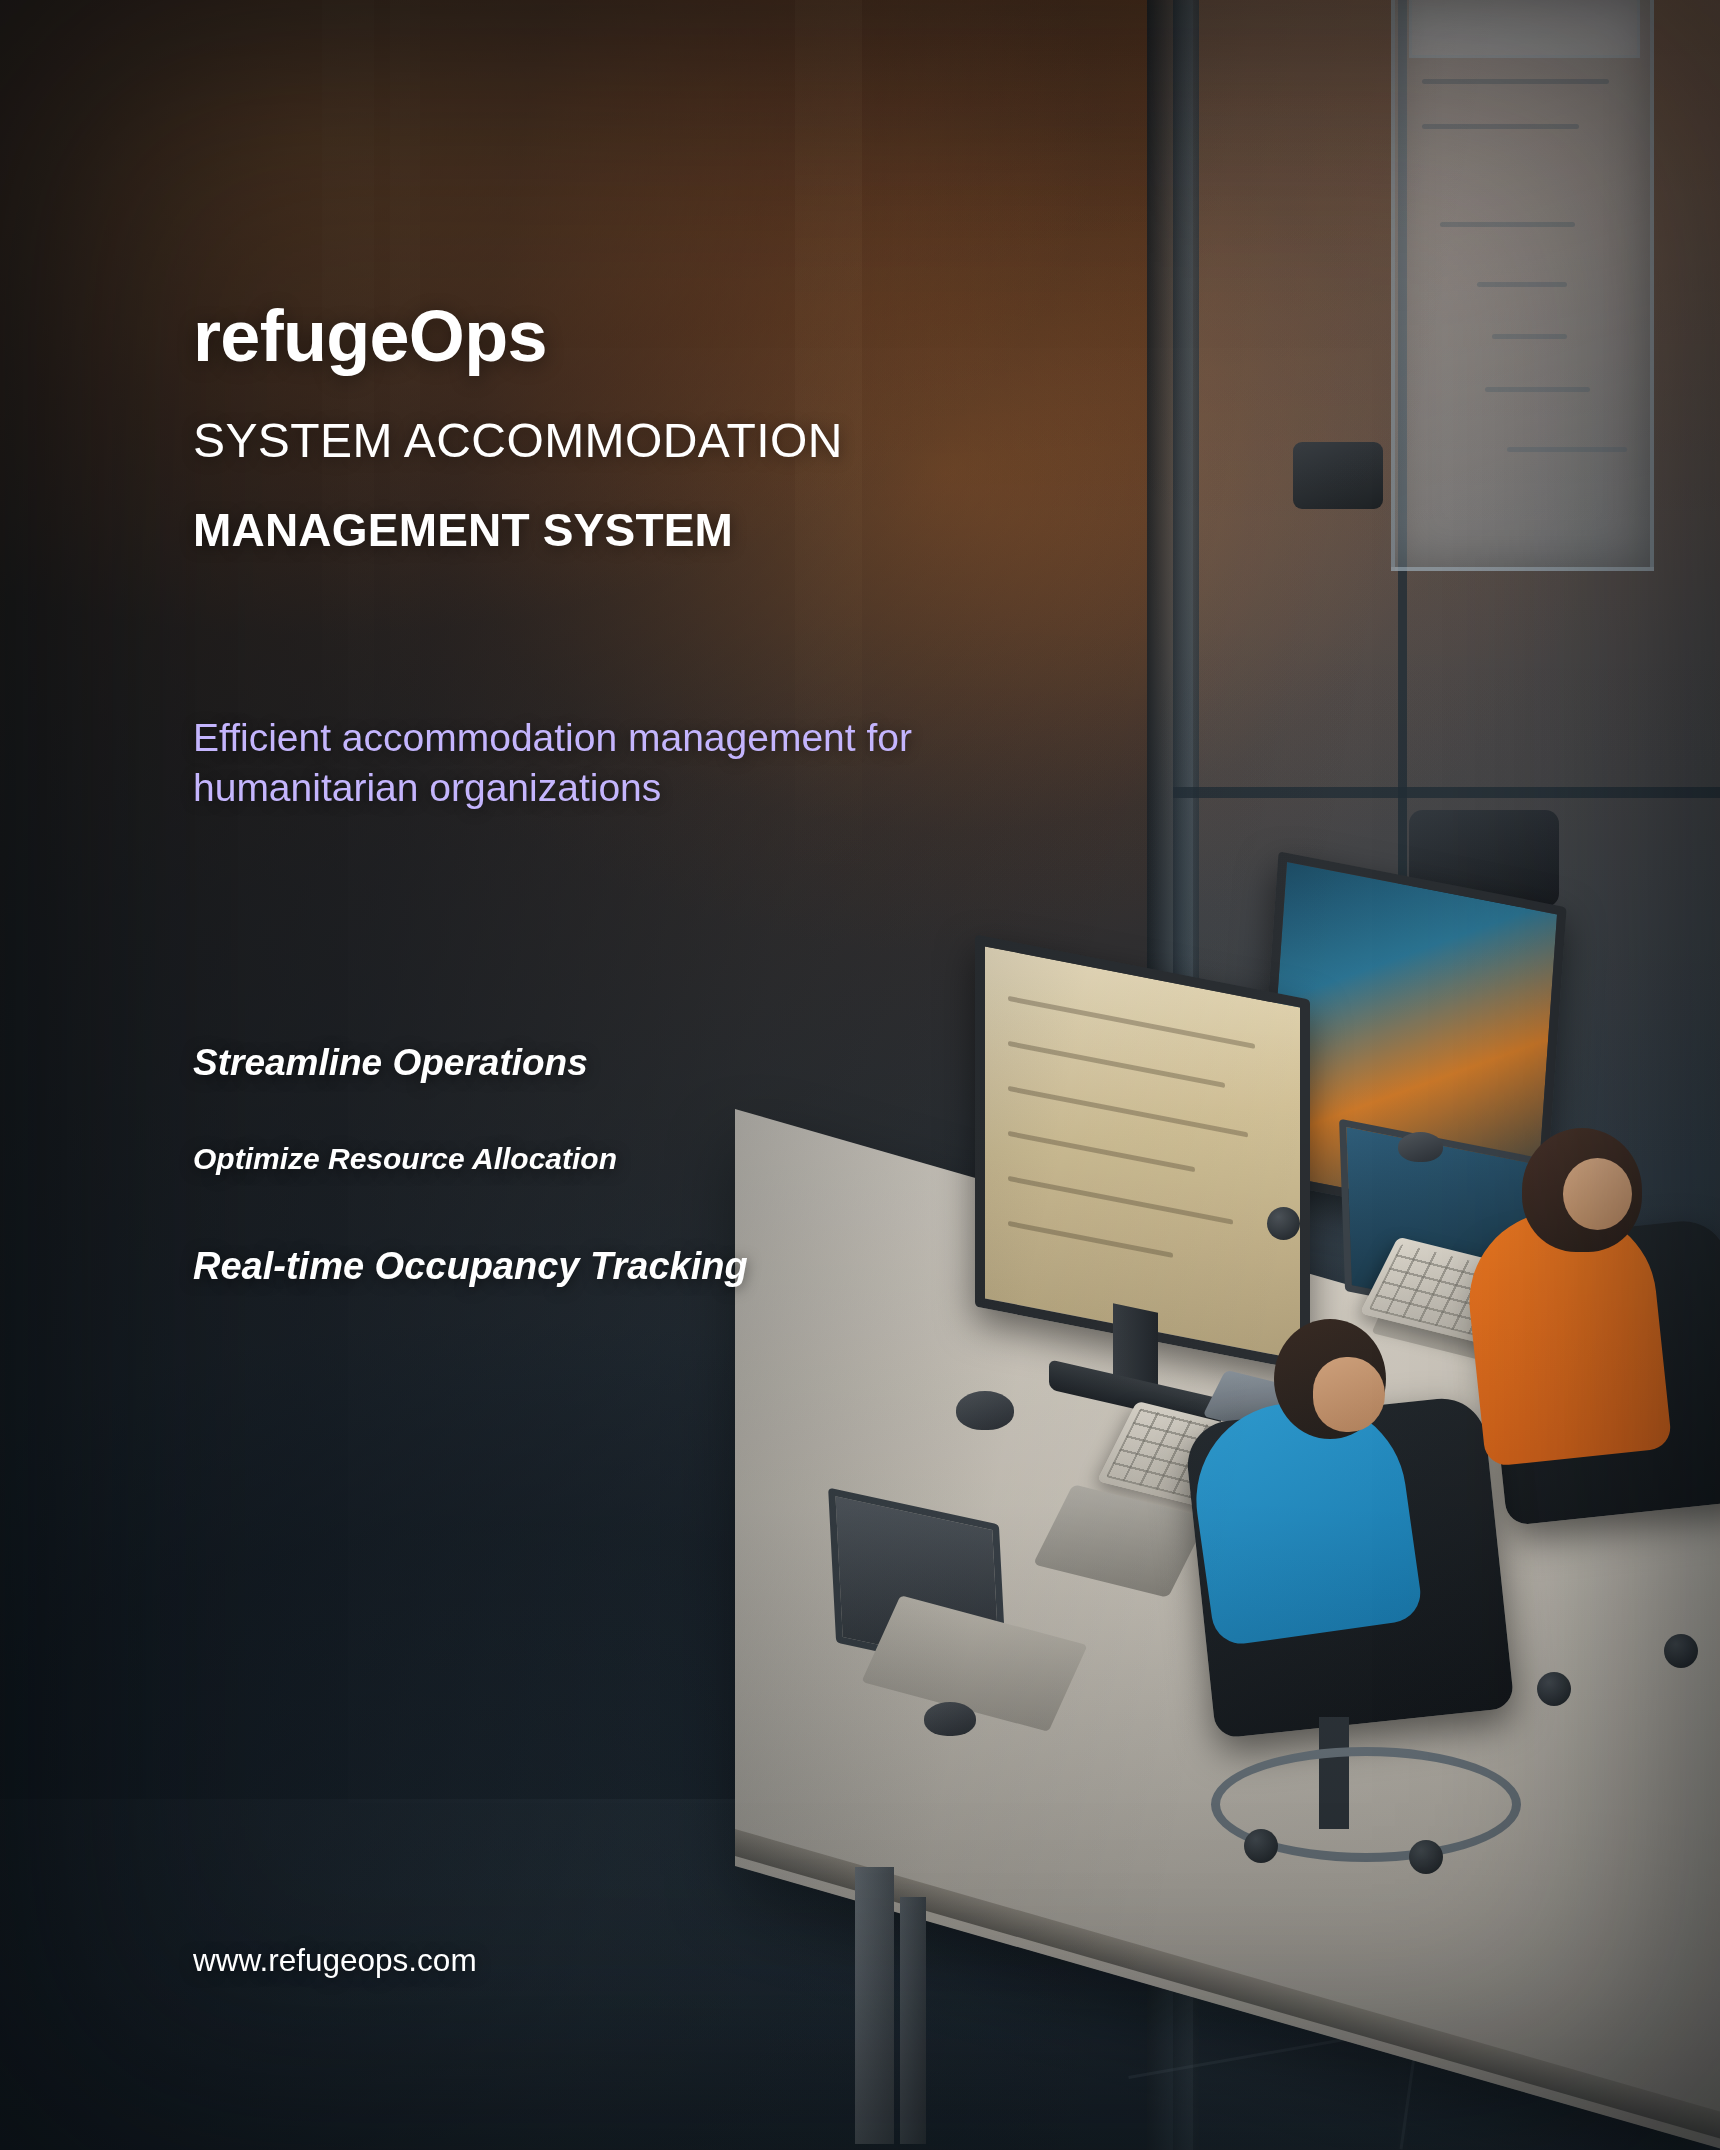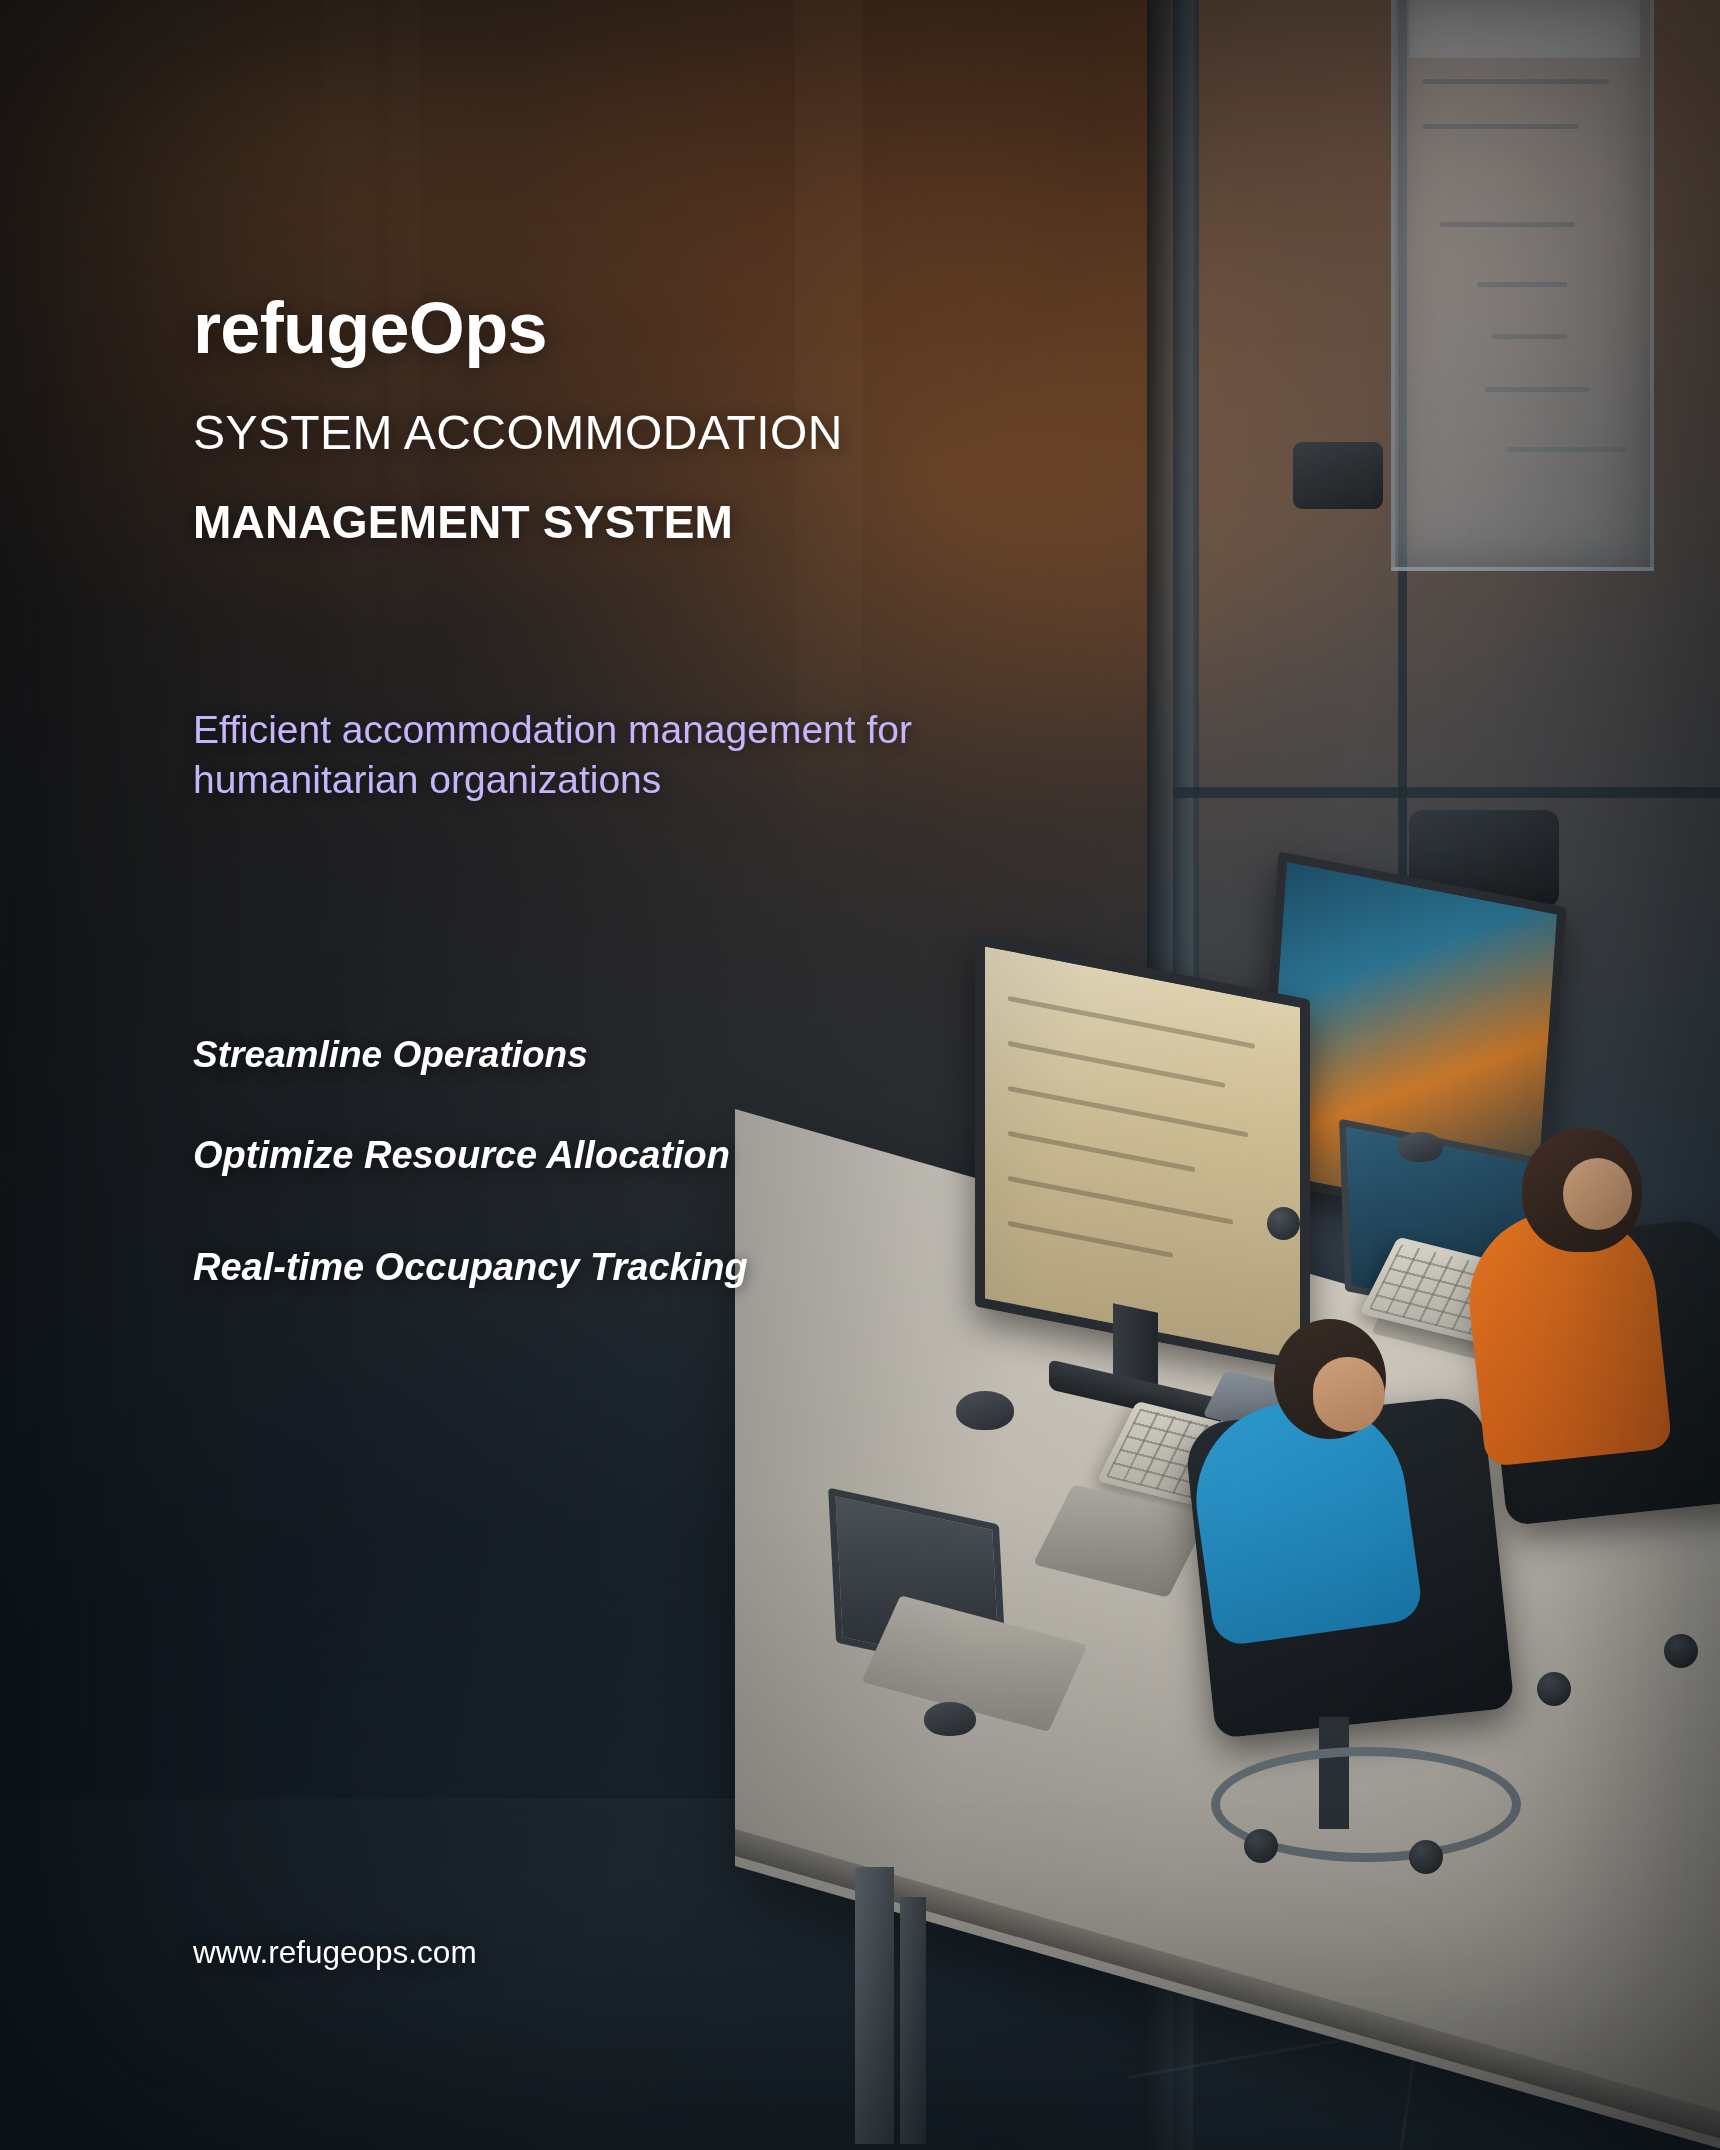"refugeOps" .content { margin-top: none -> 8px }
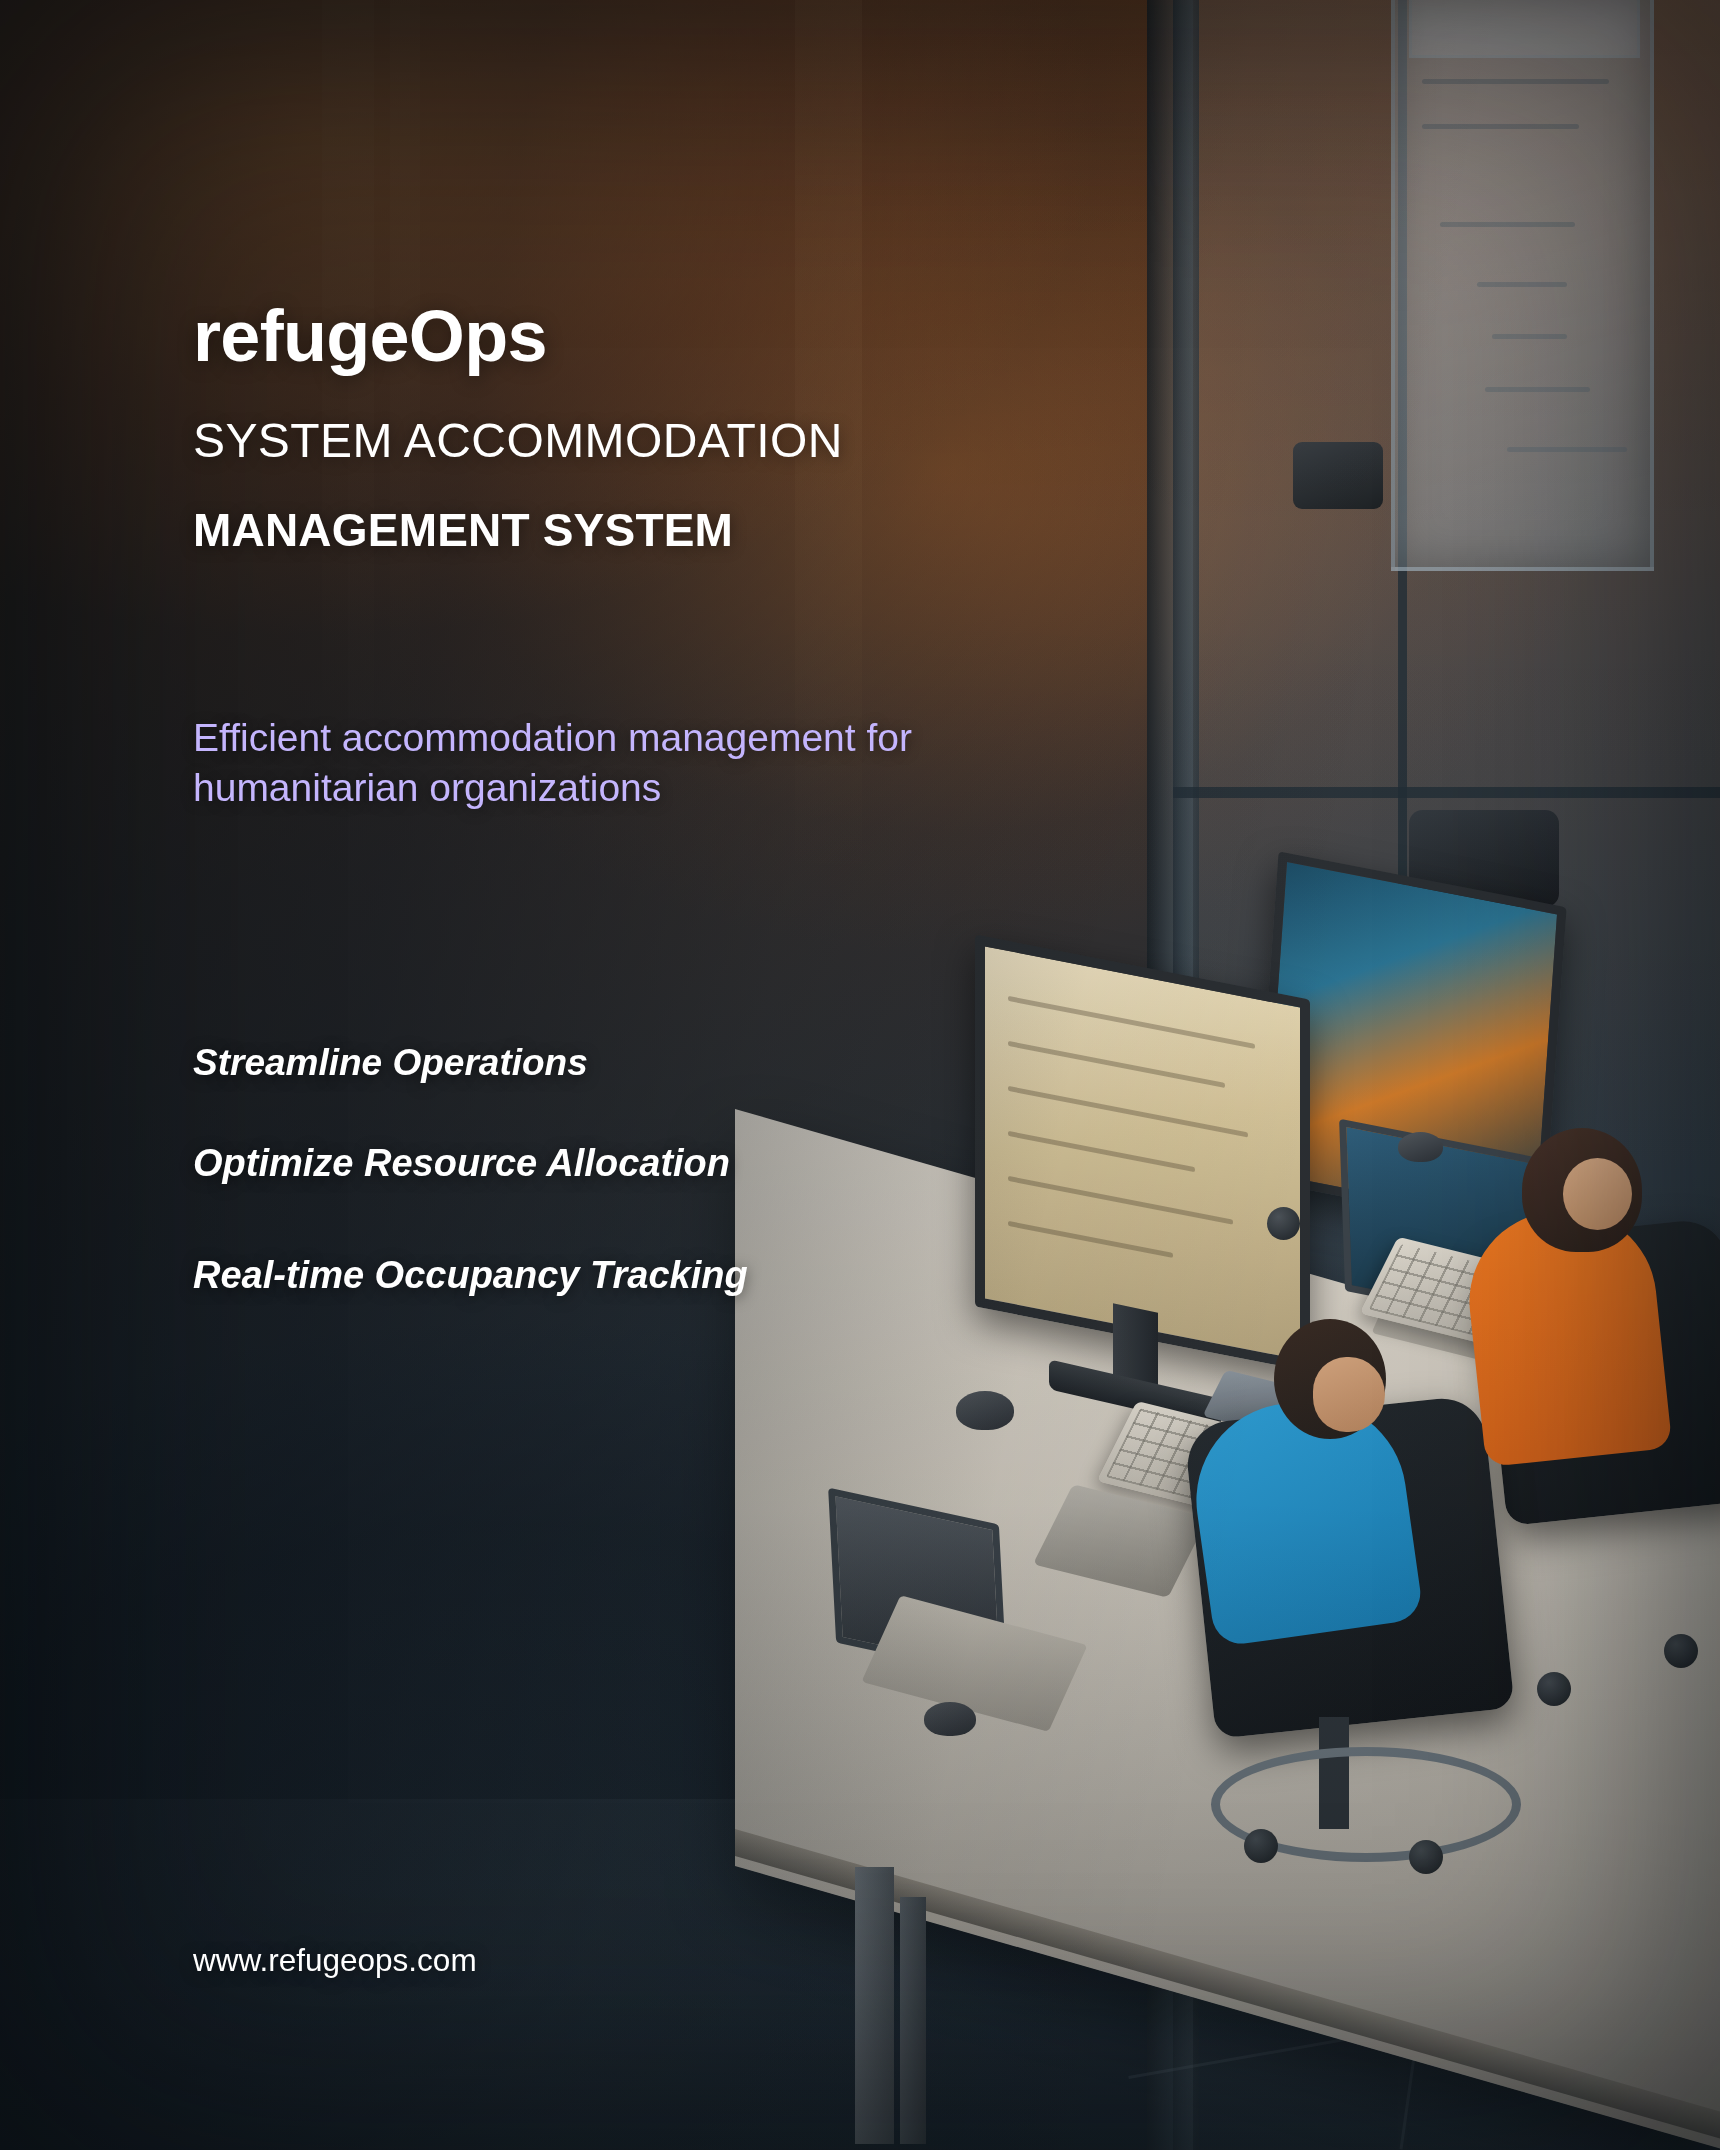"Optimize Resource Allocation" .feature.f1 { font-size: 38px -> 30px }
